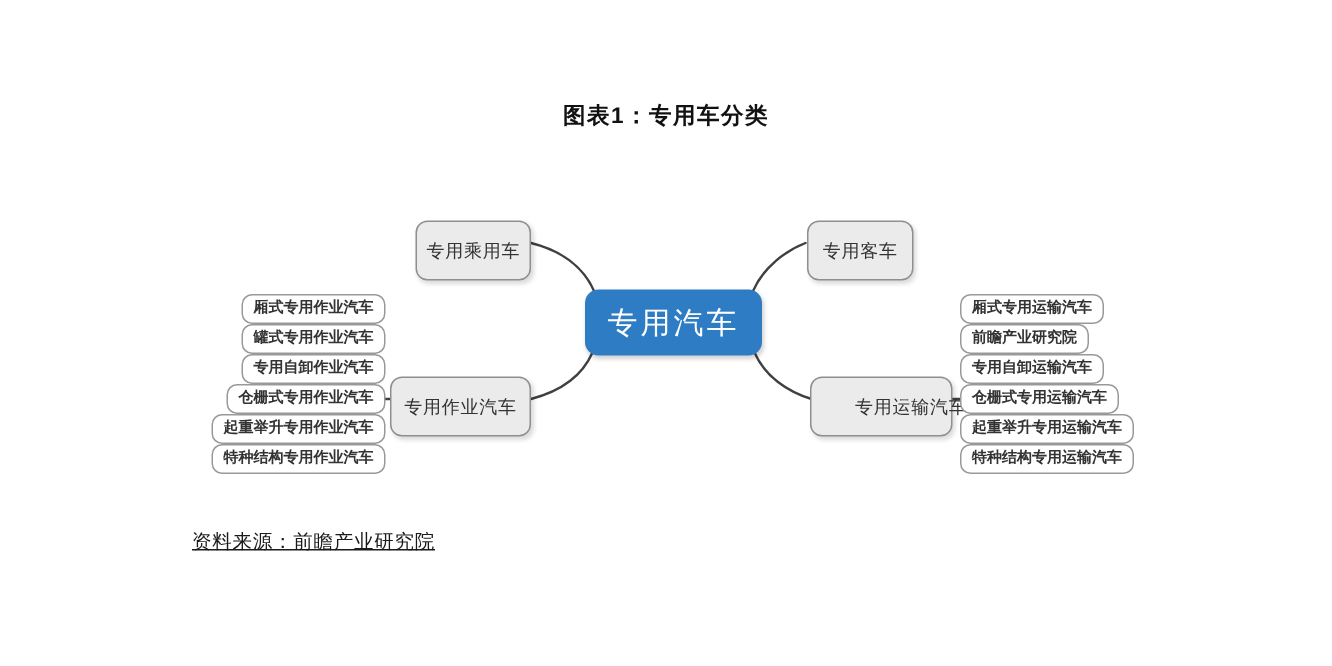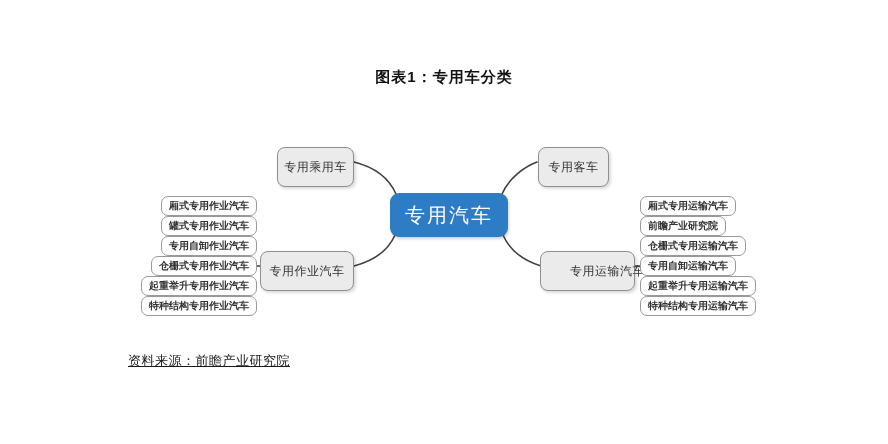"仓栅式专用运输汽车" div.leaf { order: before "专用自卸运输汽车" -> after "专用自卸运输汽车" }
